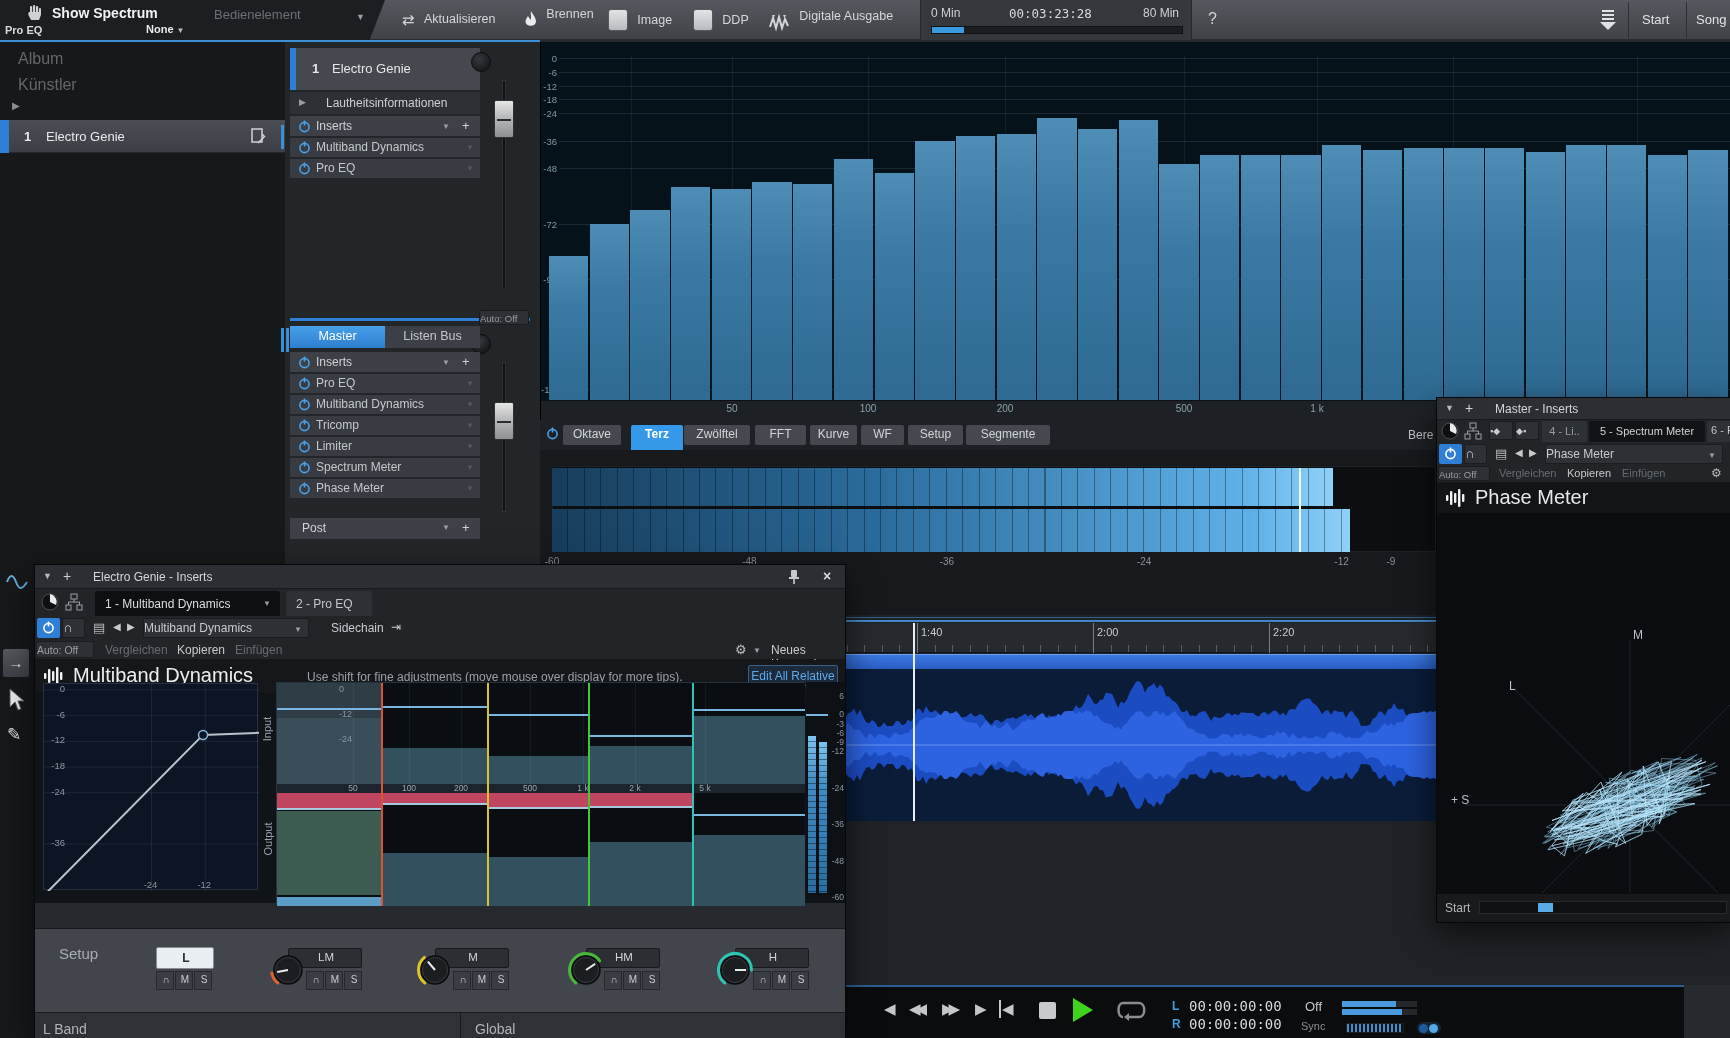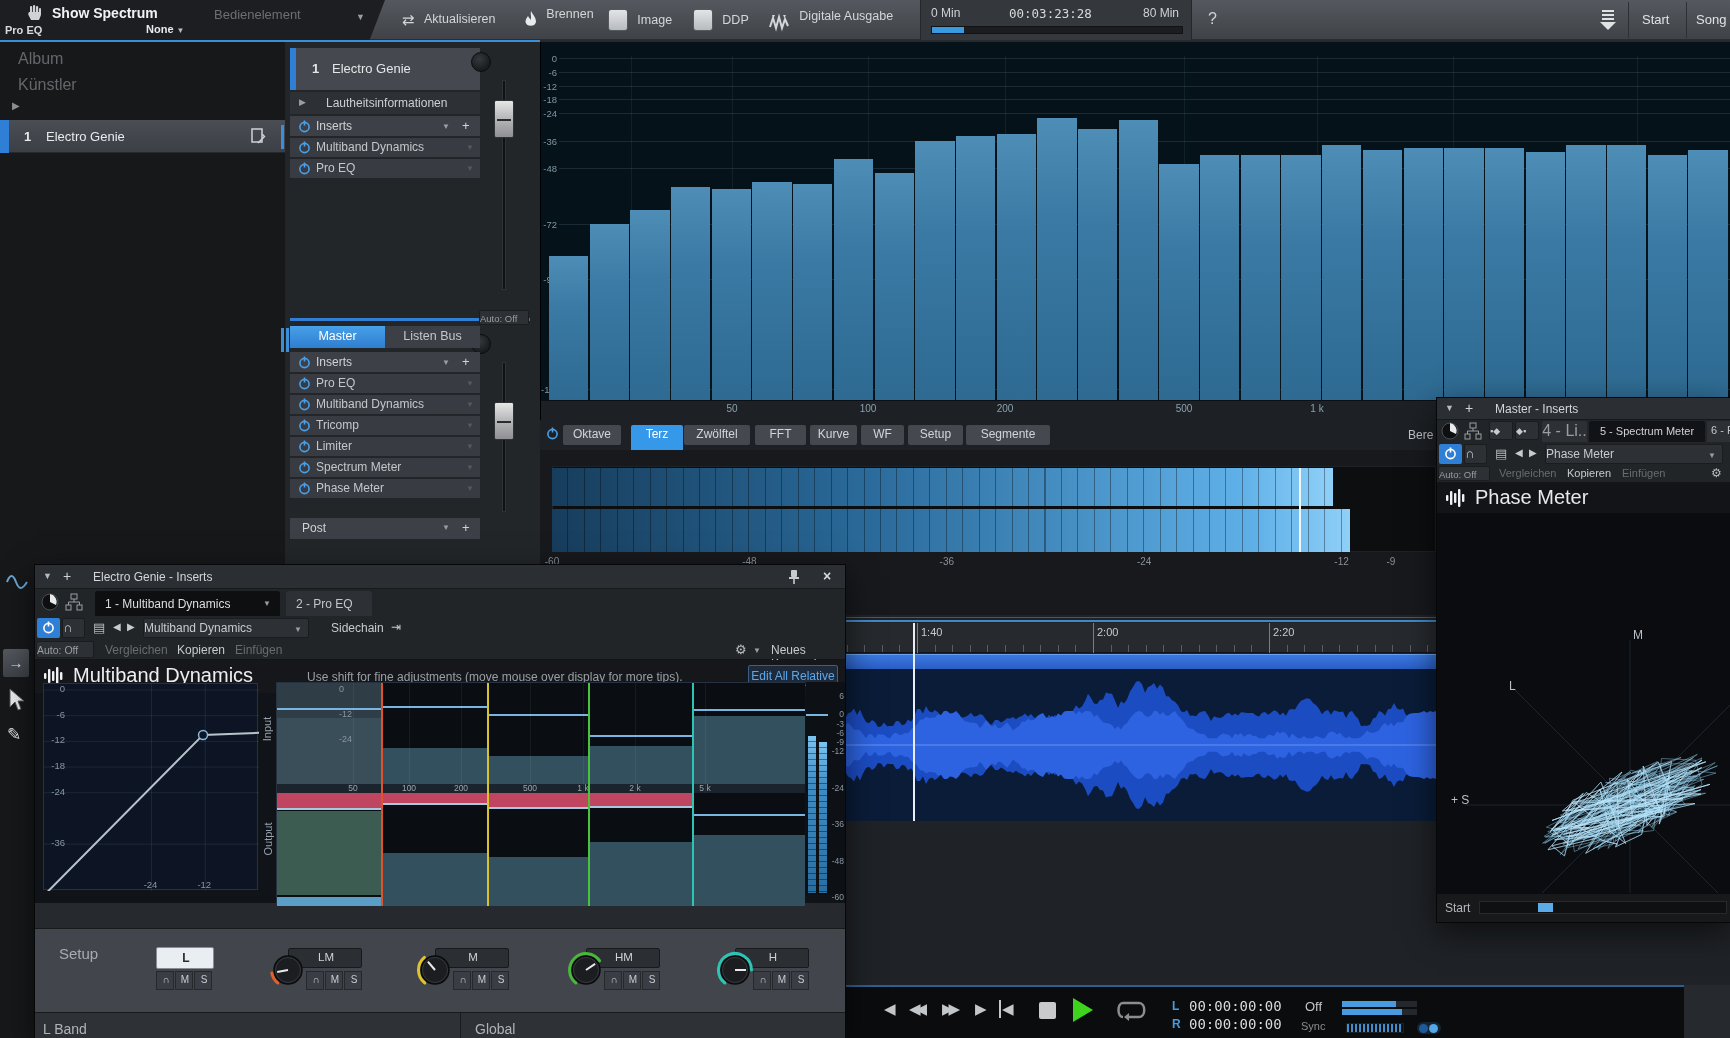"Terz" div.a { font-weight: none -> bold }
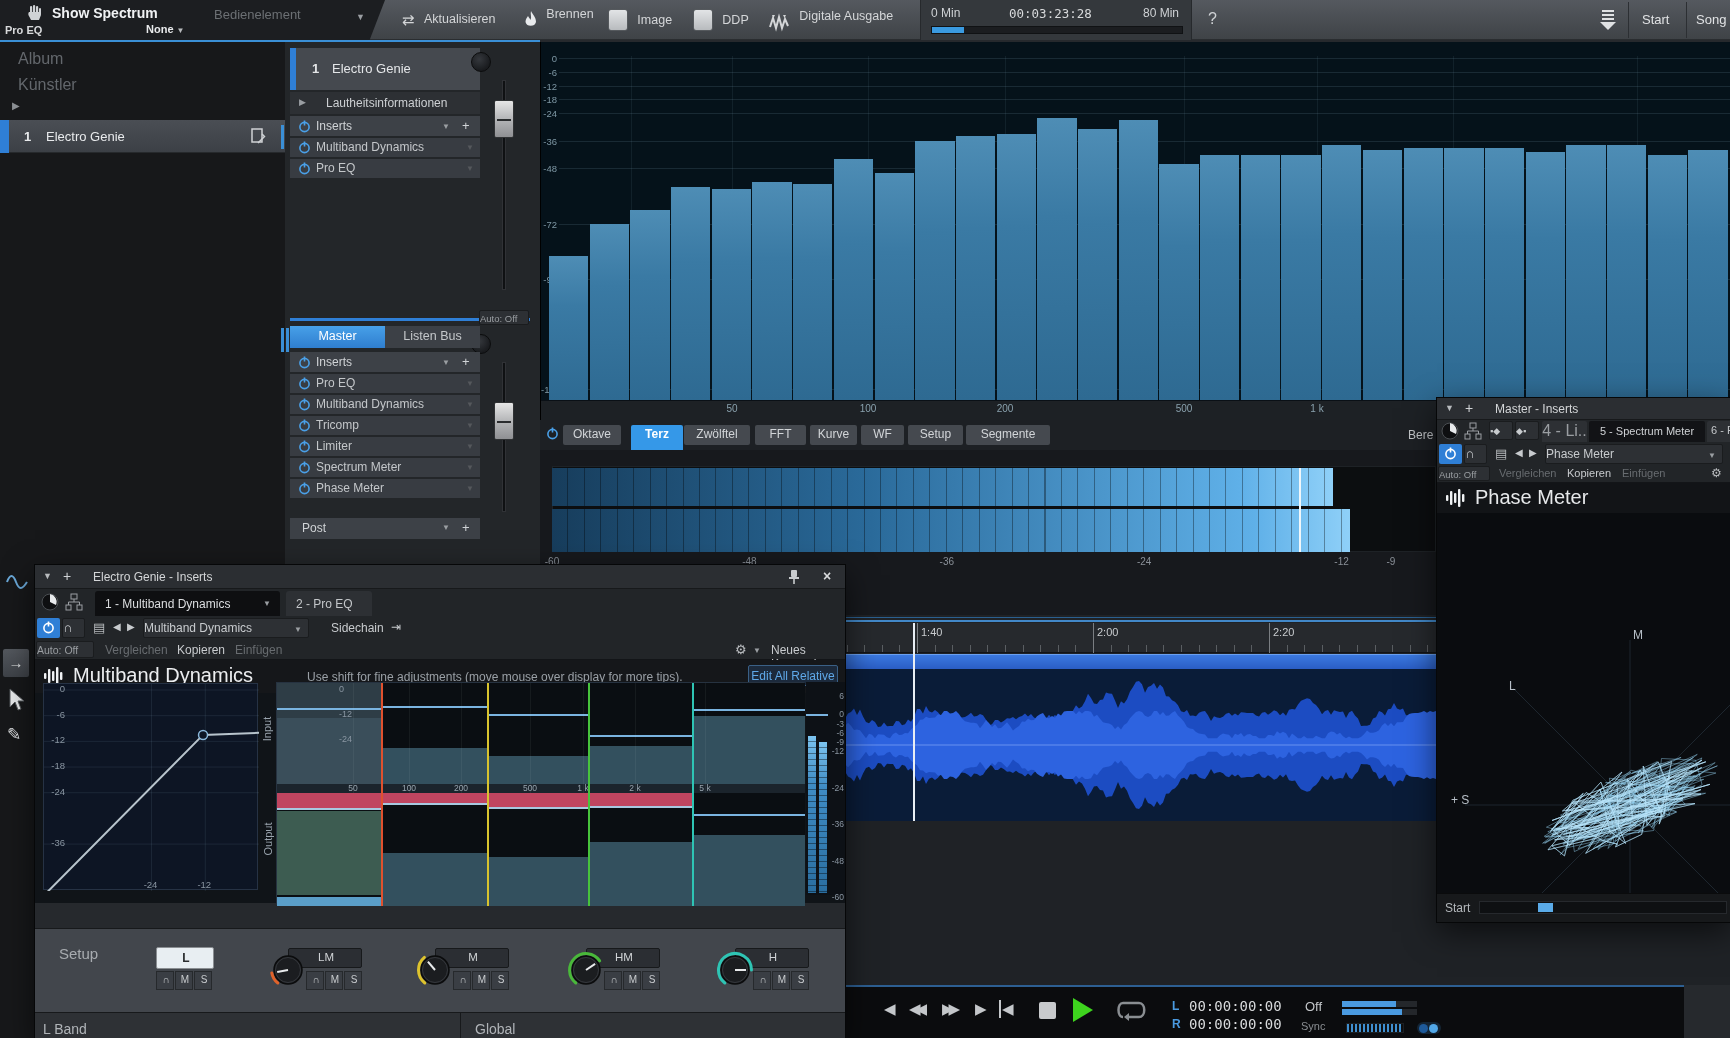"4 - Li.." span { font-size: 16px -> 11px }
